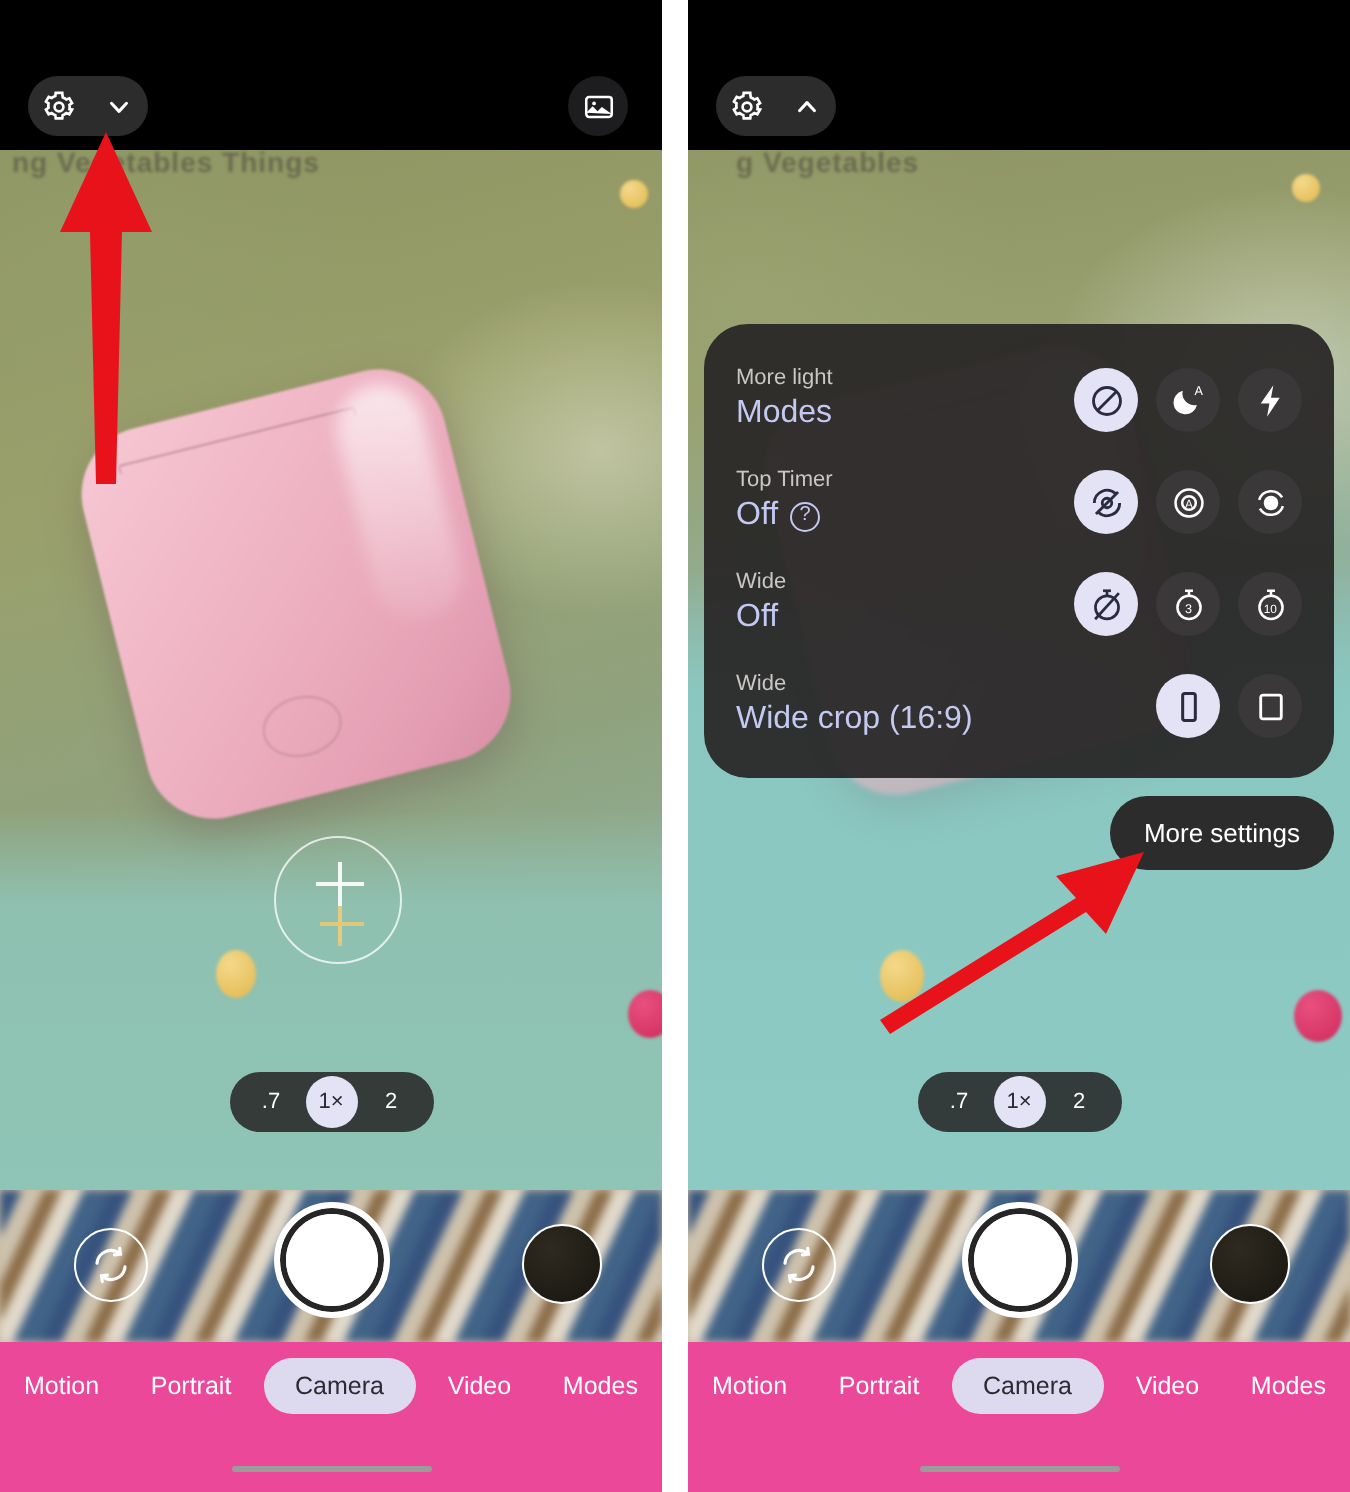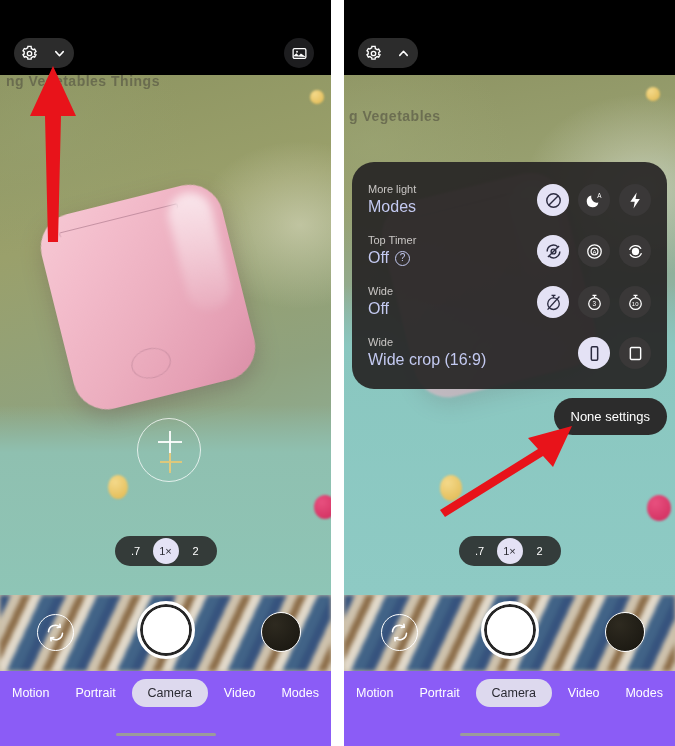"g Vegetables" .vf-text.r { margin-top: 35px -> none; padding-left: 5px -> 24px }
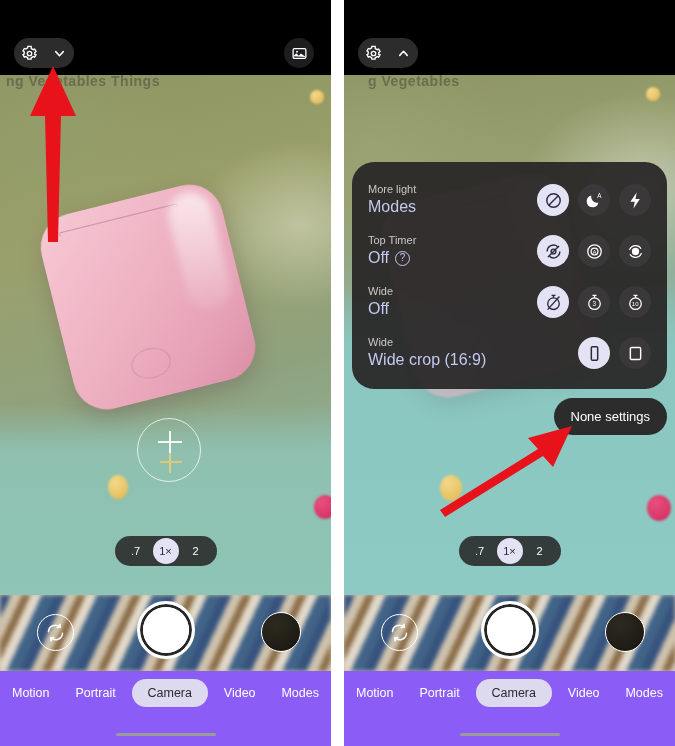"None settings" div.more-settings { text: None -> More }
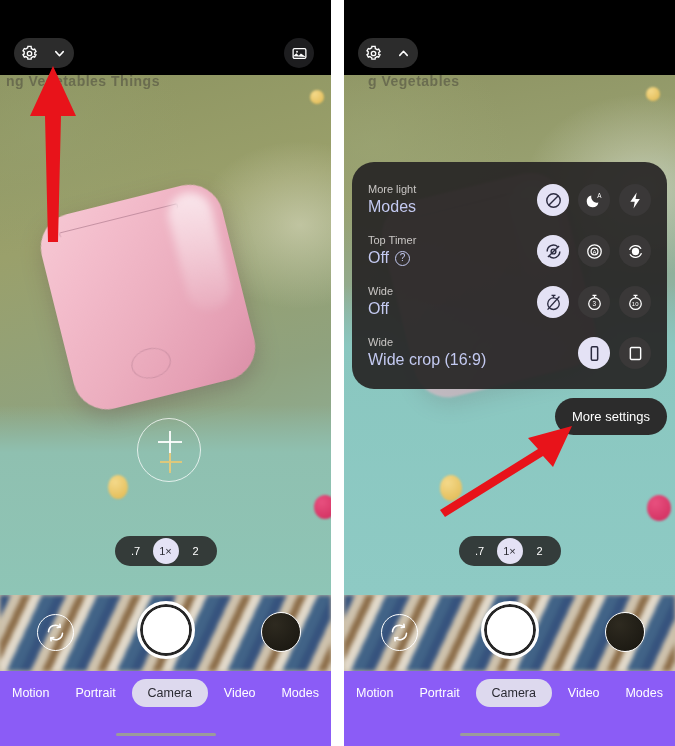"Motion" .modes { background: #8b5cf6 -> #ec4899 }
